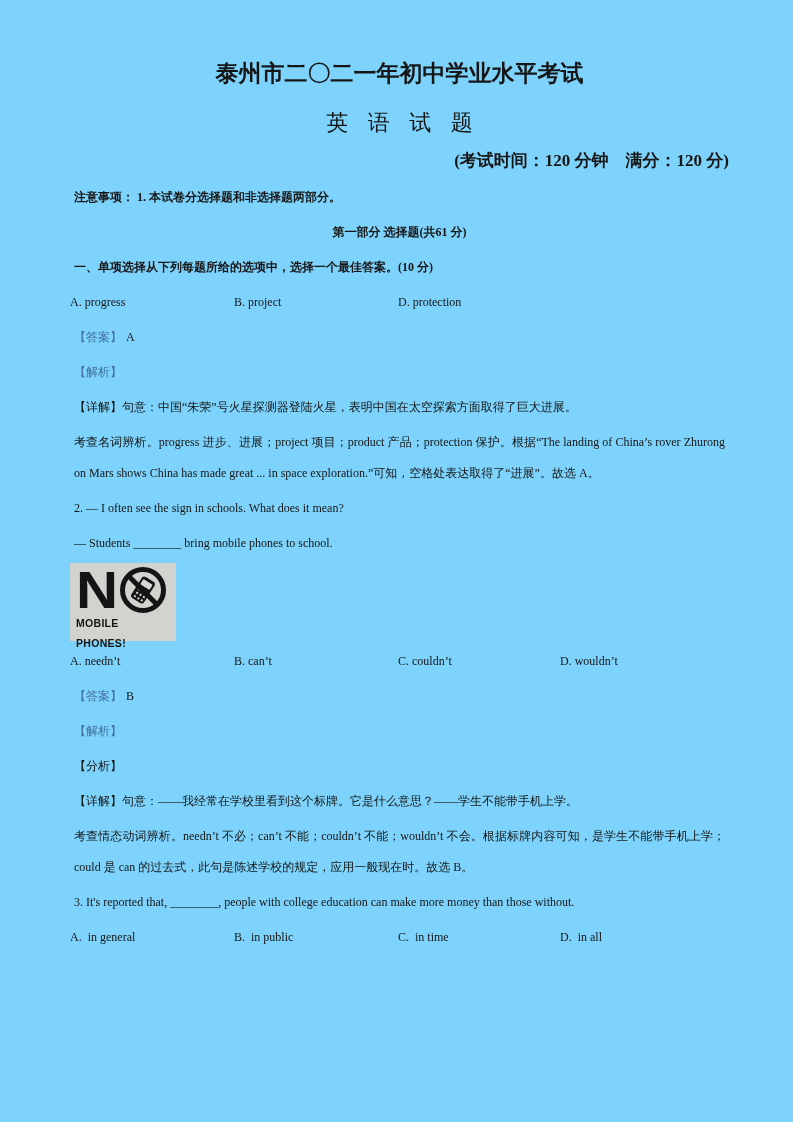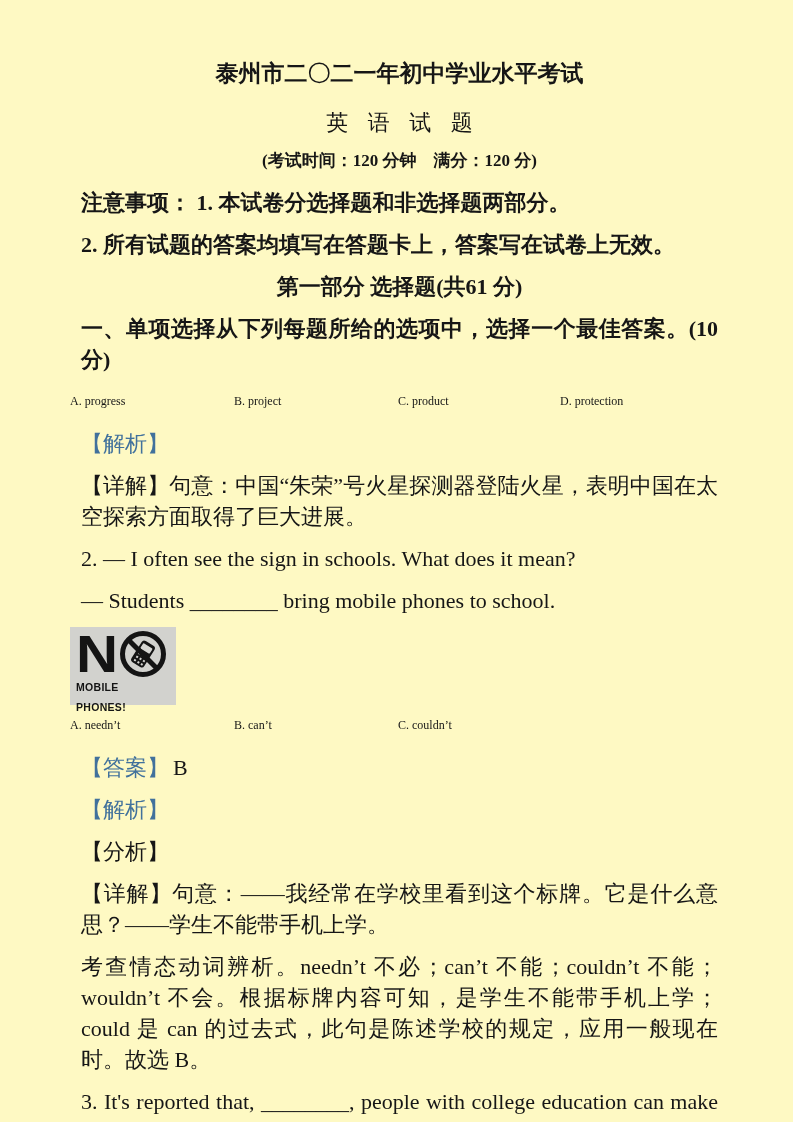"泰州市二〇二一年初中学业水平考试" .page { background: #fef9c3 -> #7dd3fc }
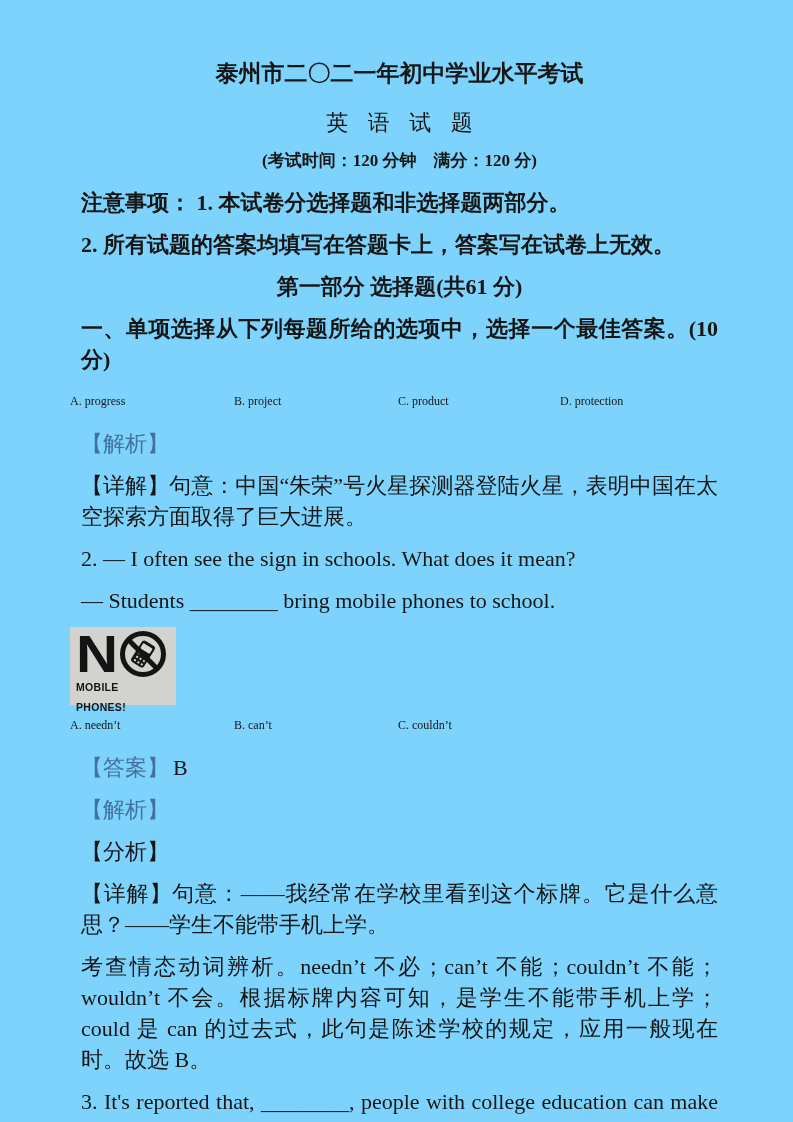"(考试时间：120 分钟 满分：120 分)" .info { text-align: center -> right }
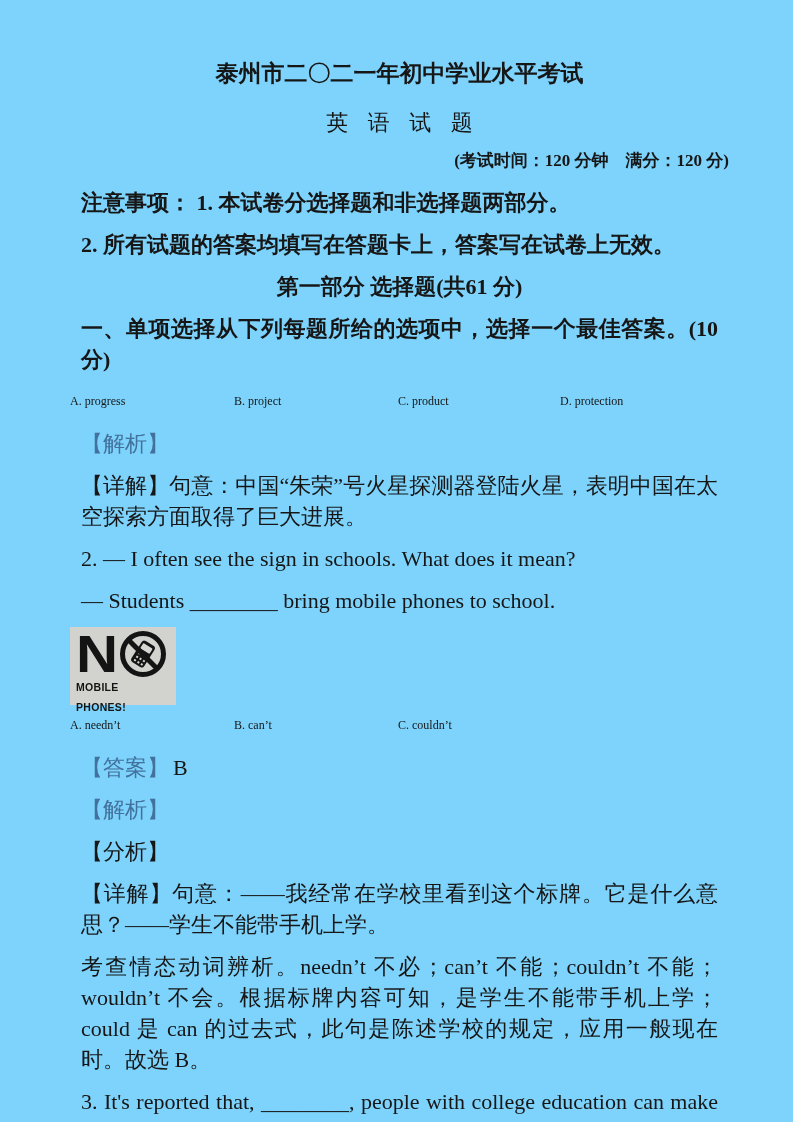"注意事项： 1. 本试卷分选择题和非选择题两部分。" .line { font-size: 22px -> 12px; margin: 11px -> 4px }
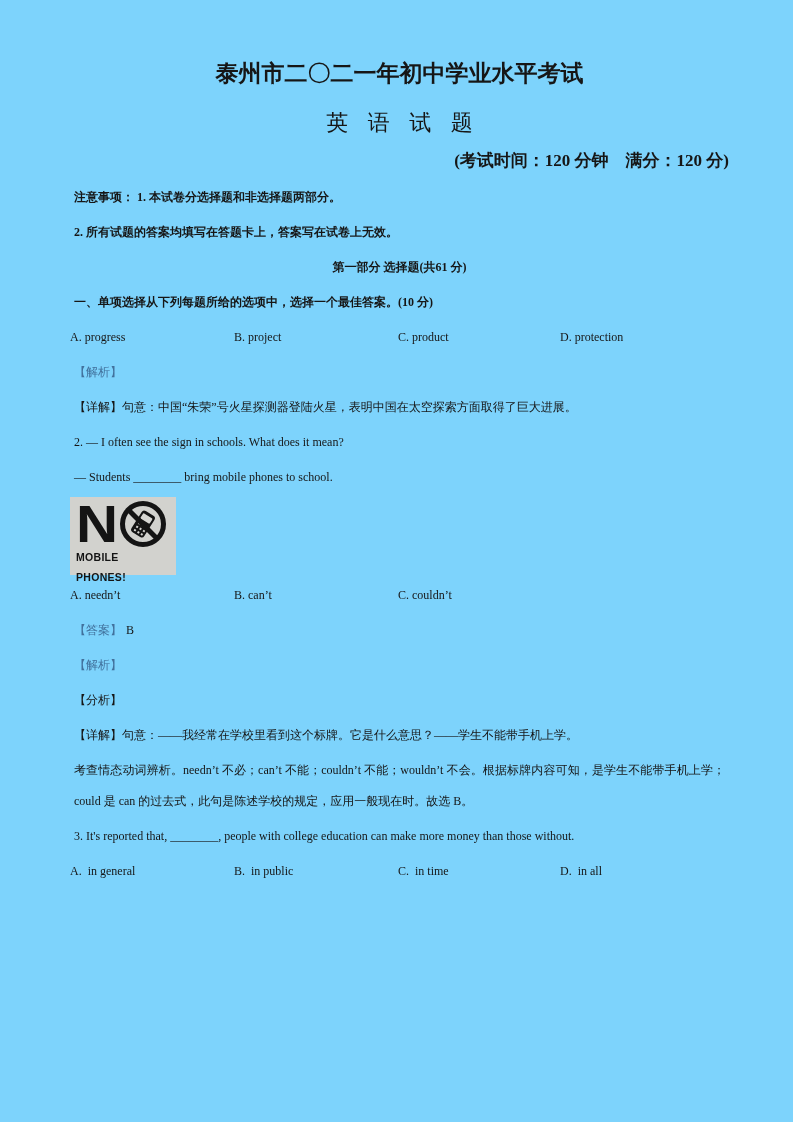"2. 所有试题的答案均填写在答题卡上，答案写在试卷上无效。" p.line { html: <p>2. 所有试题的答案均填写在答题卡上，答案写在试卷上无效。</p> -> none }
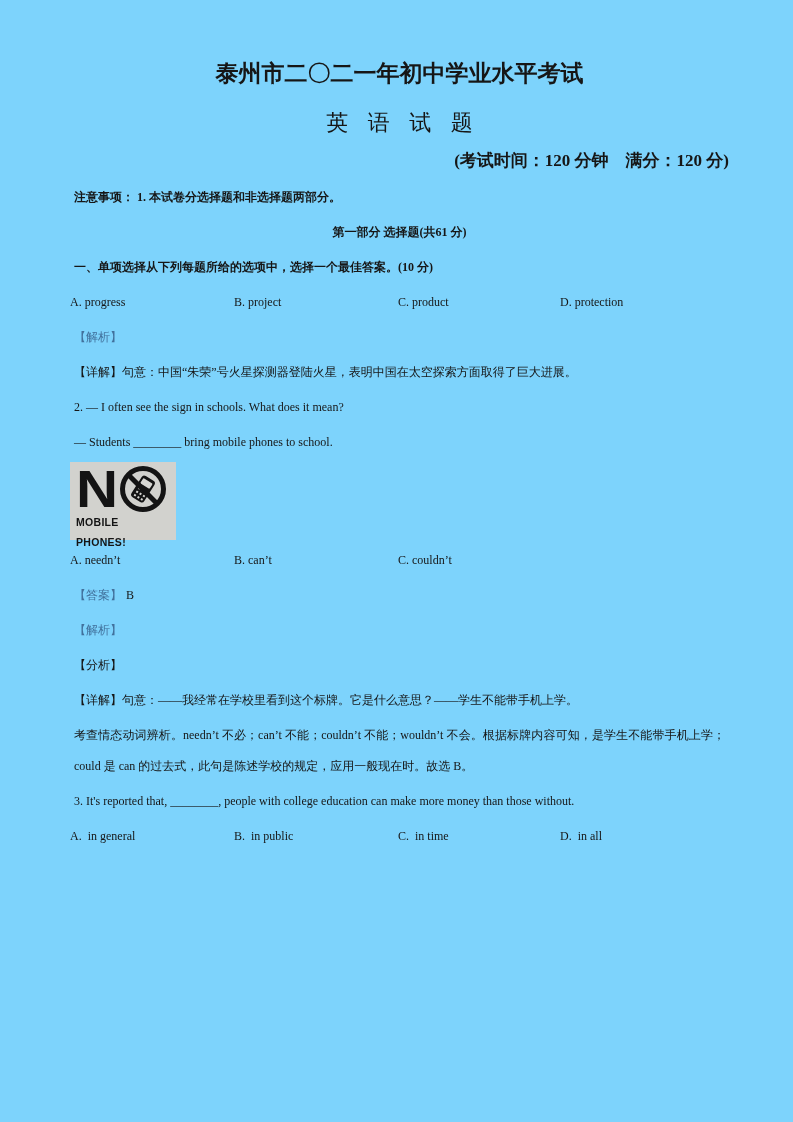"C. product" span.opt { html: <span>C. product</span> -> none }
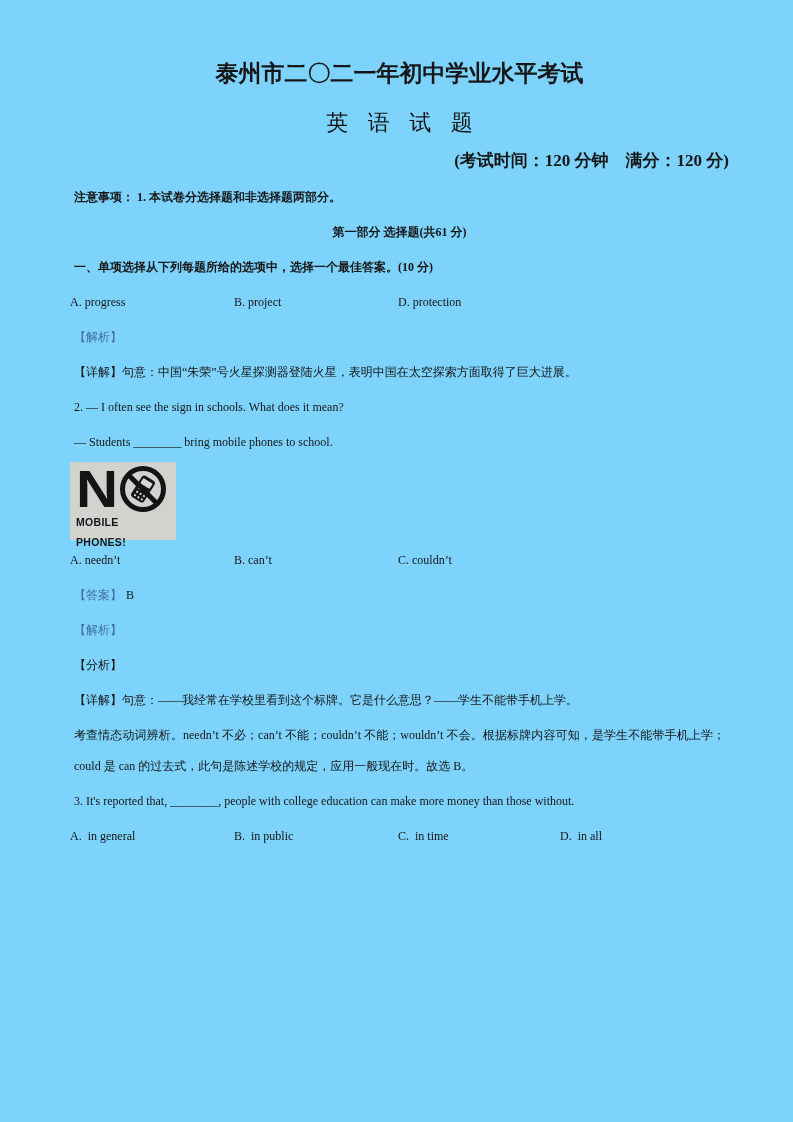"【答案】 A" p.line { html: none -> <p><span>【答案】</span><span>A</span></p> }
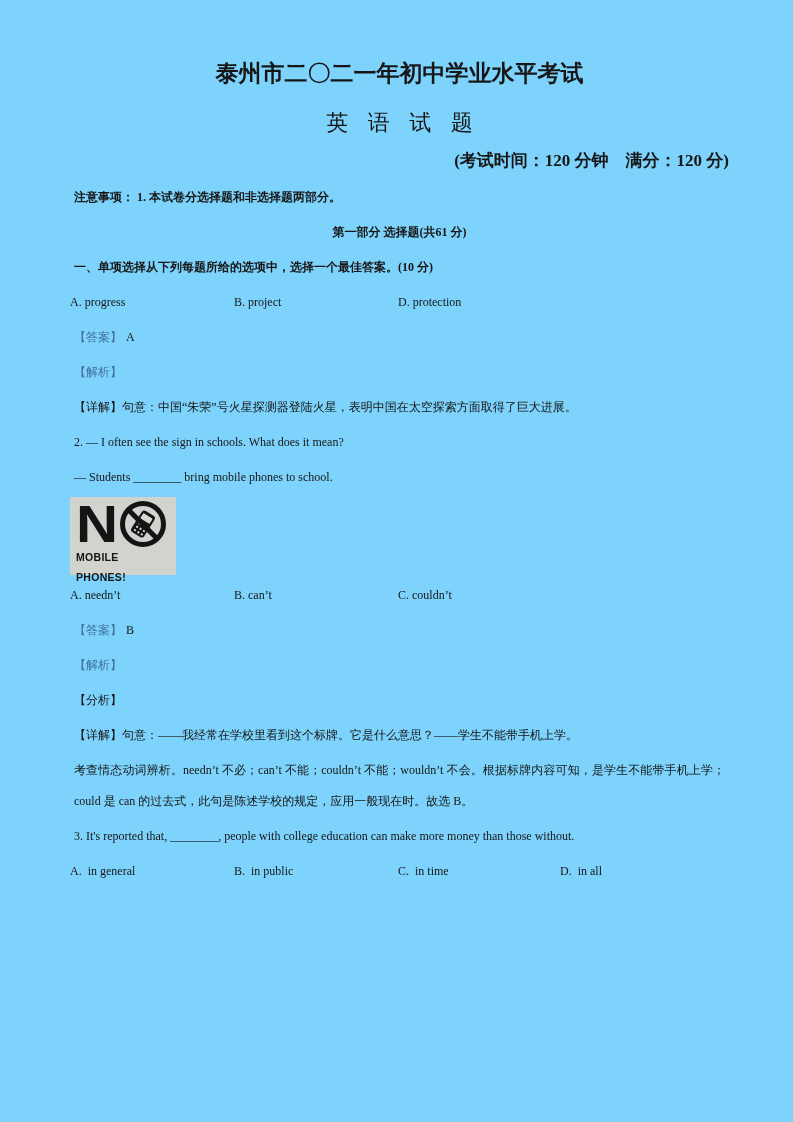"考查名词辨析。progress 进步、进展；project 项目；product" p.line { html: none -> <p>考查名词辨析。progress 进步、进展；project 项目；product 产品；protection 保护。根据“The landing of China’s rover Zhurong on Mars shows China has made great ... in space exploration.”可知，空格处表达取得了“进展”。故选 A。</p> }
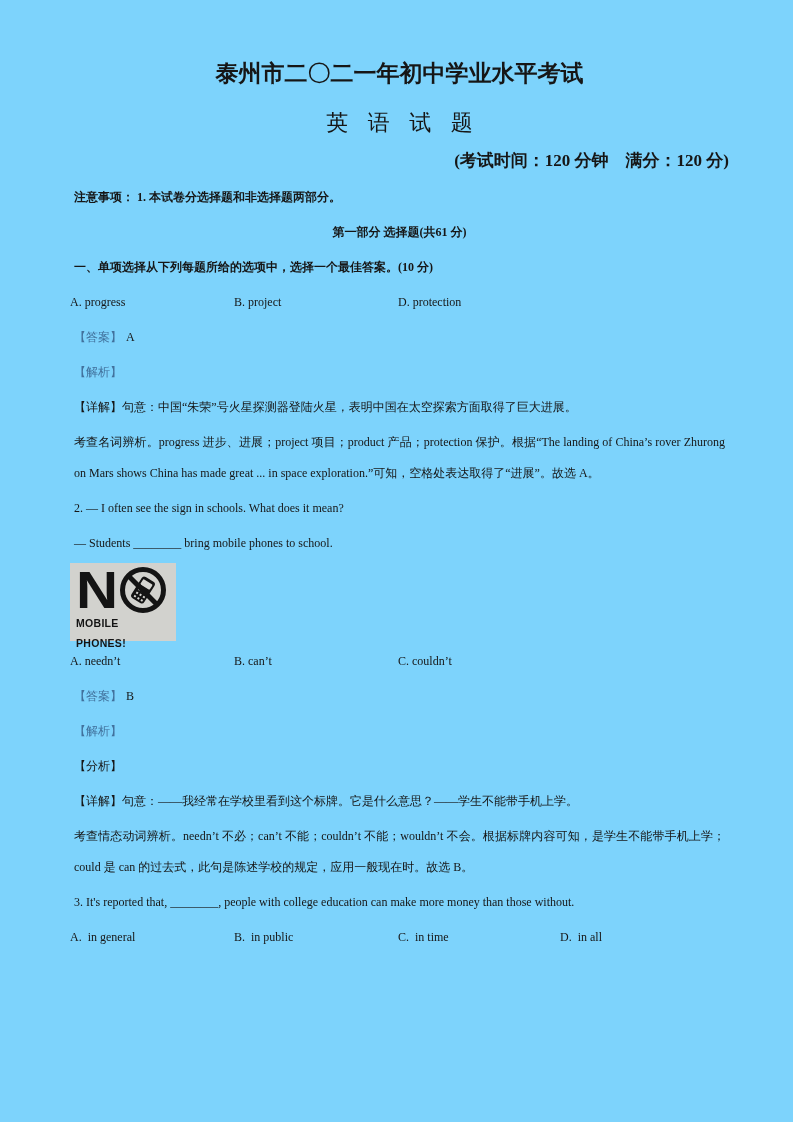"D. wouldn’t" span.opt { html: none -> <span>D. wouldn’t</span> }
